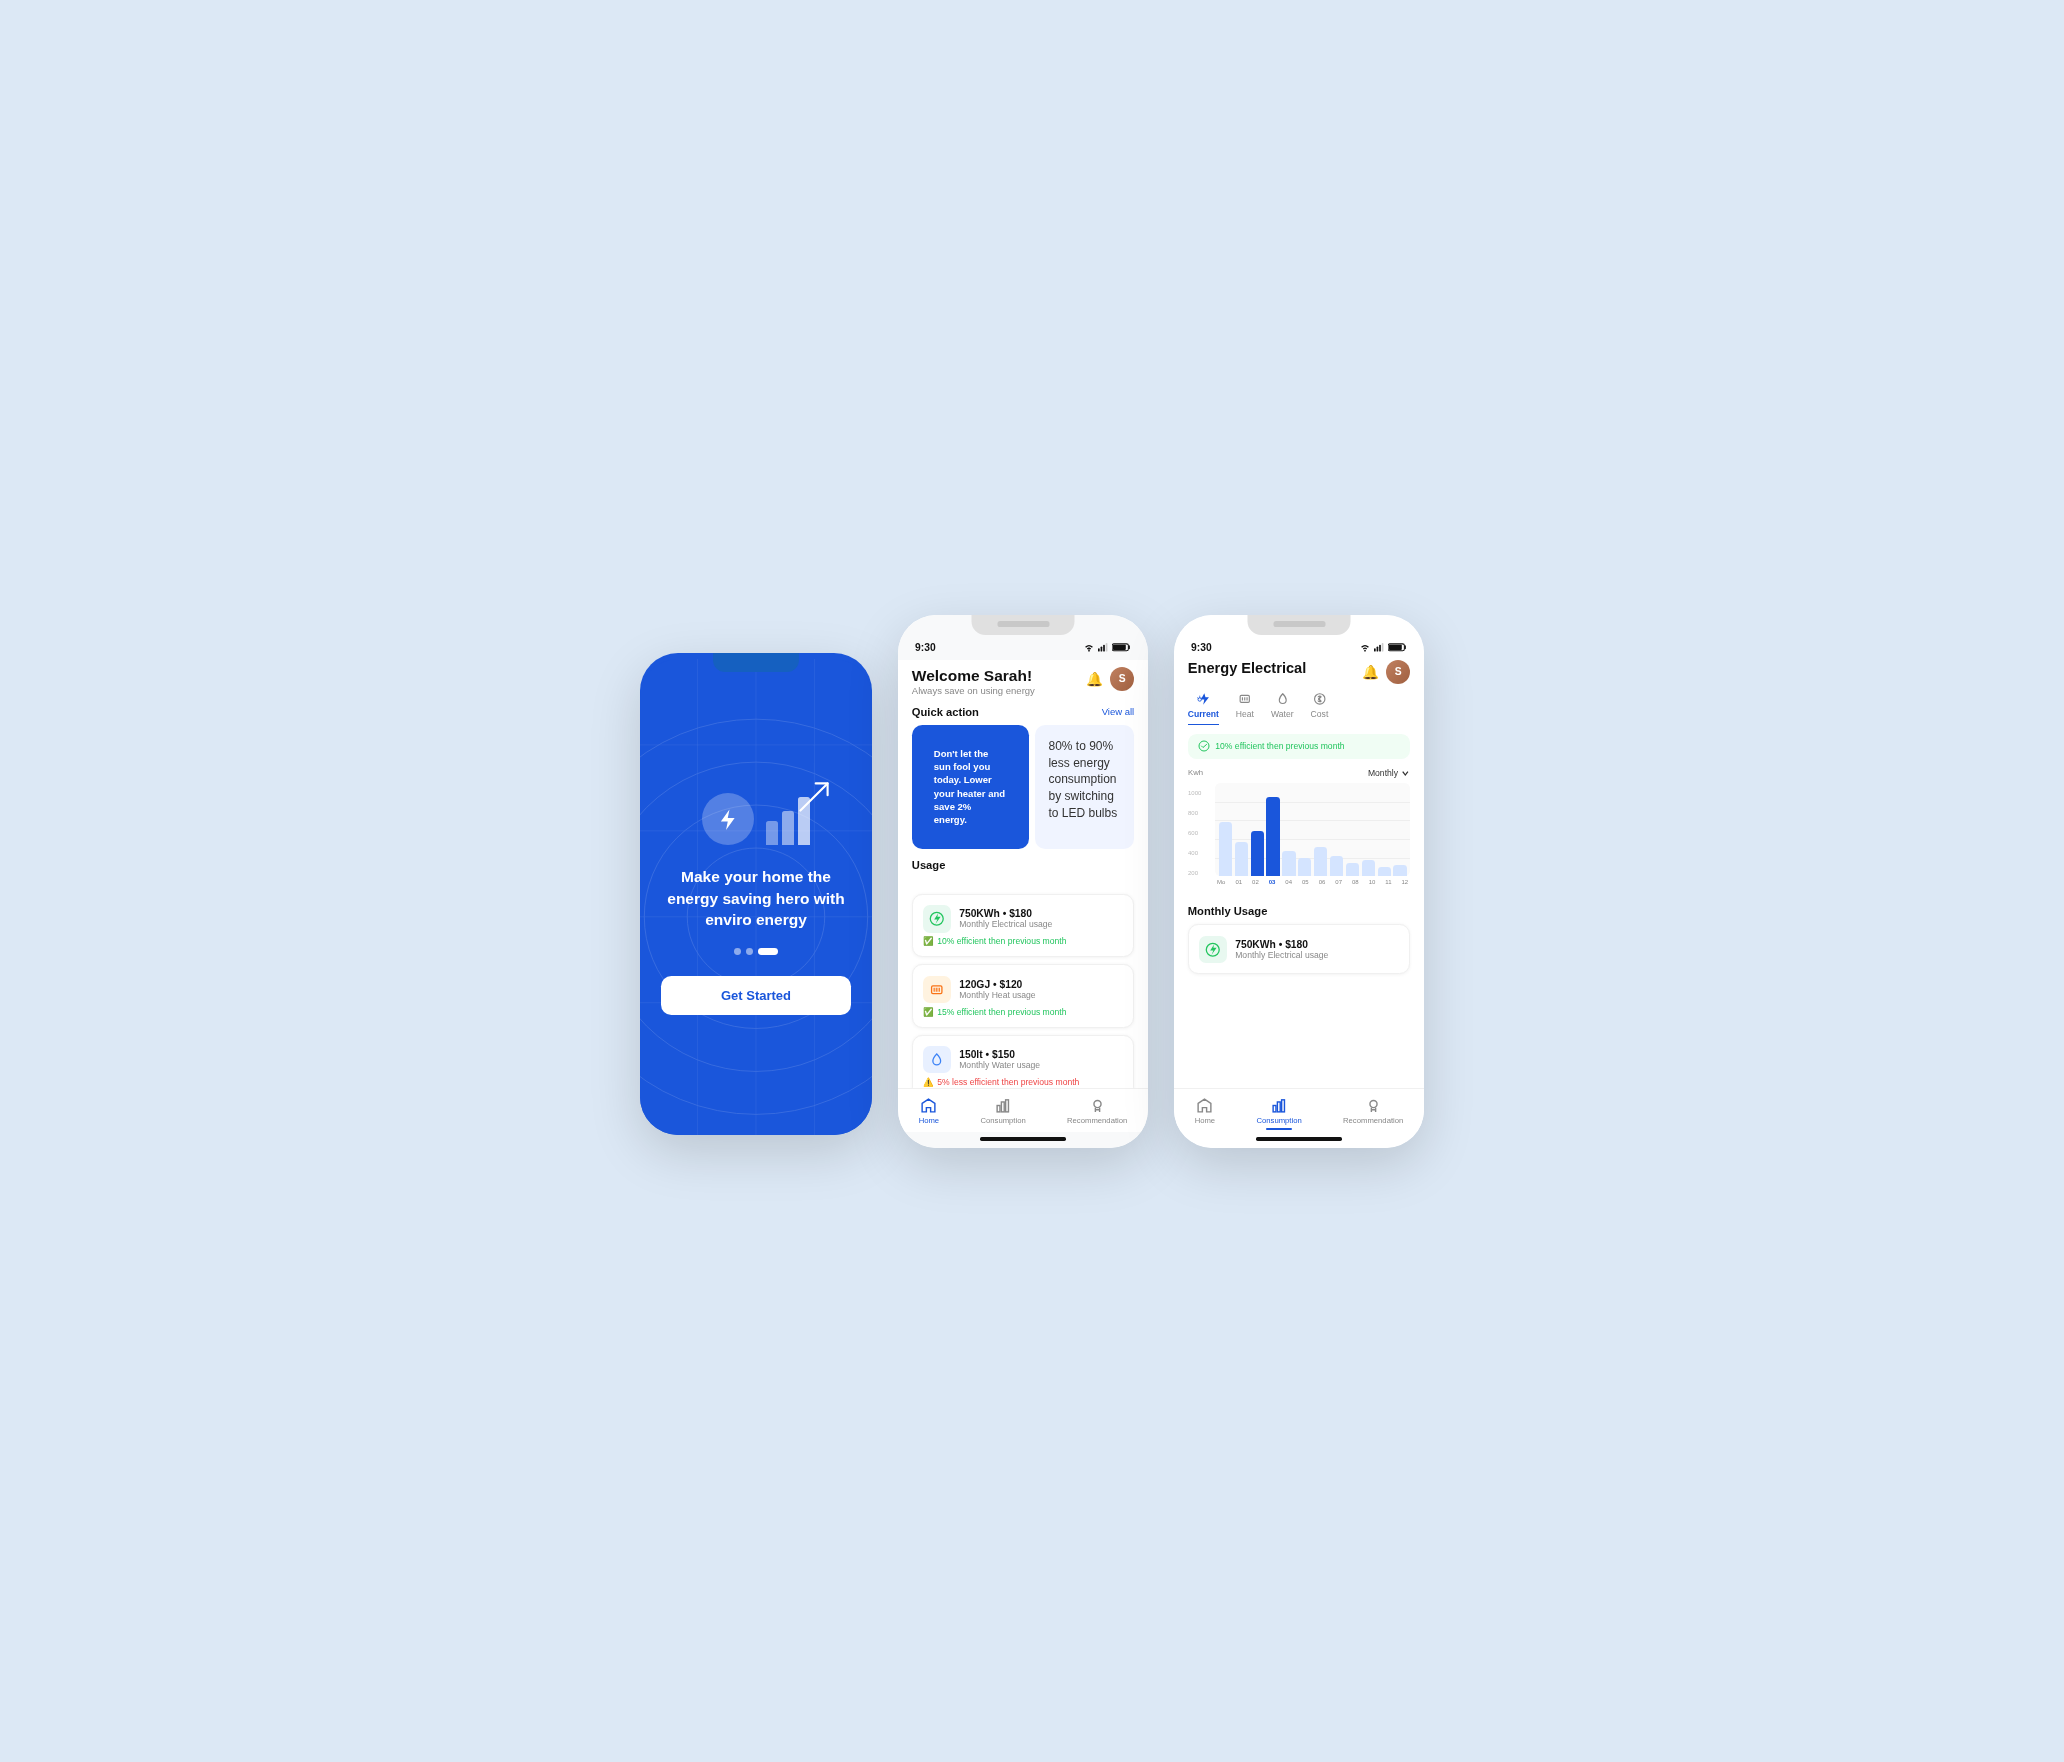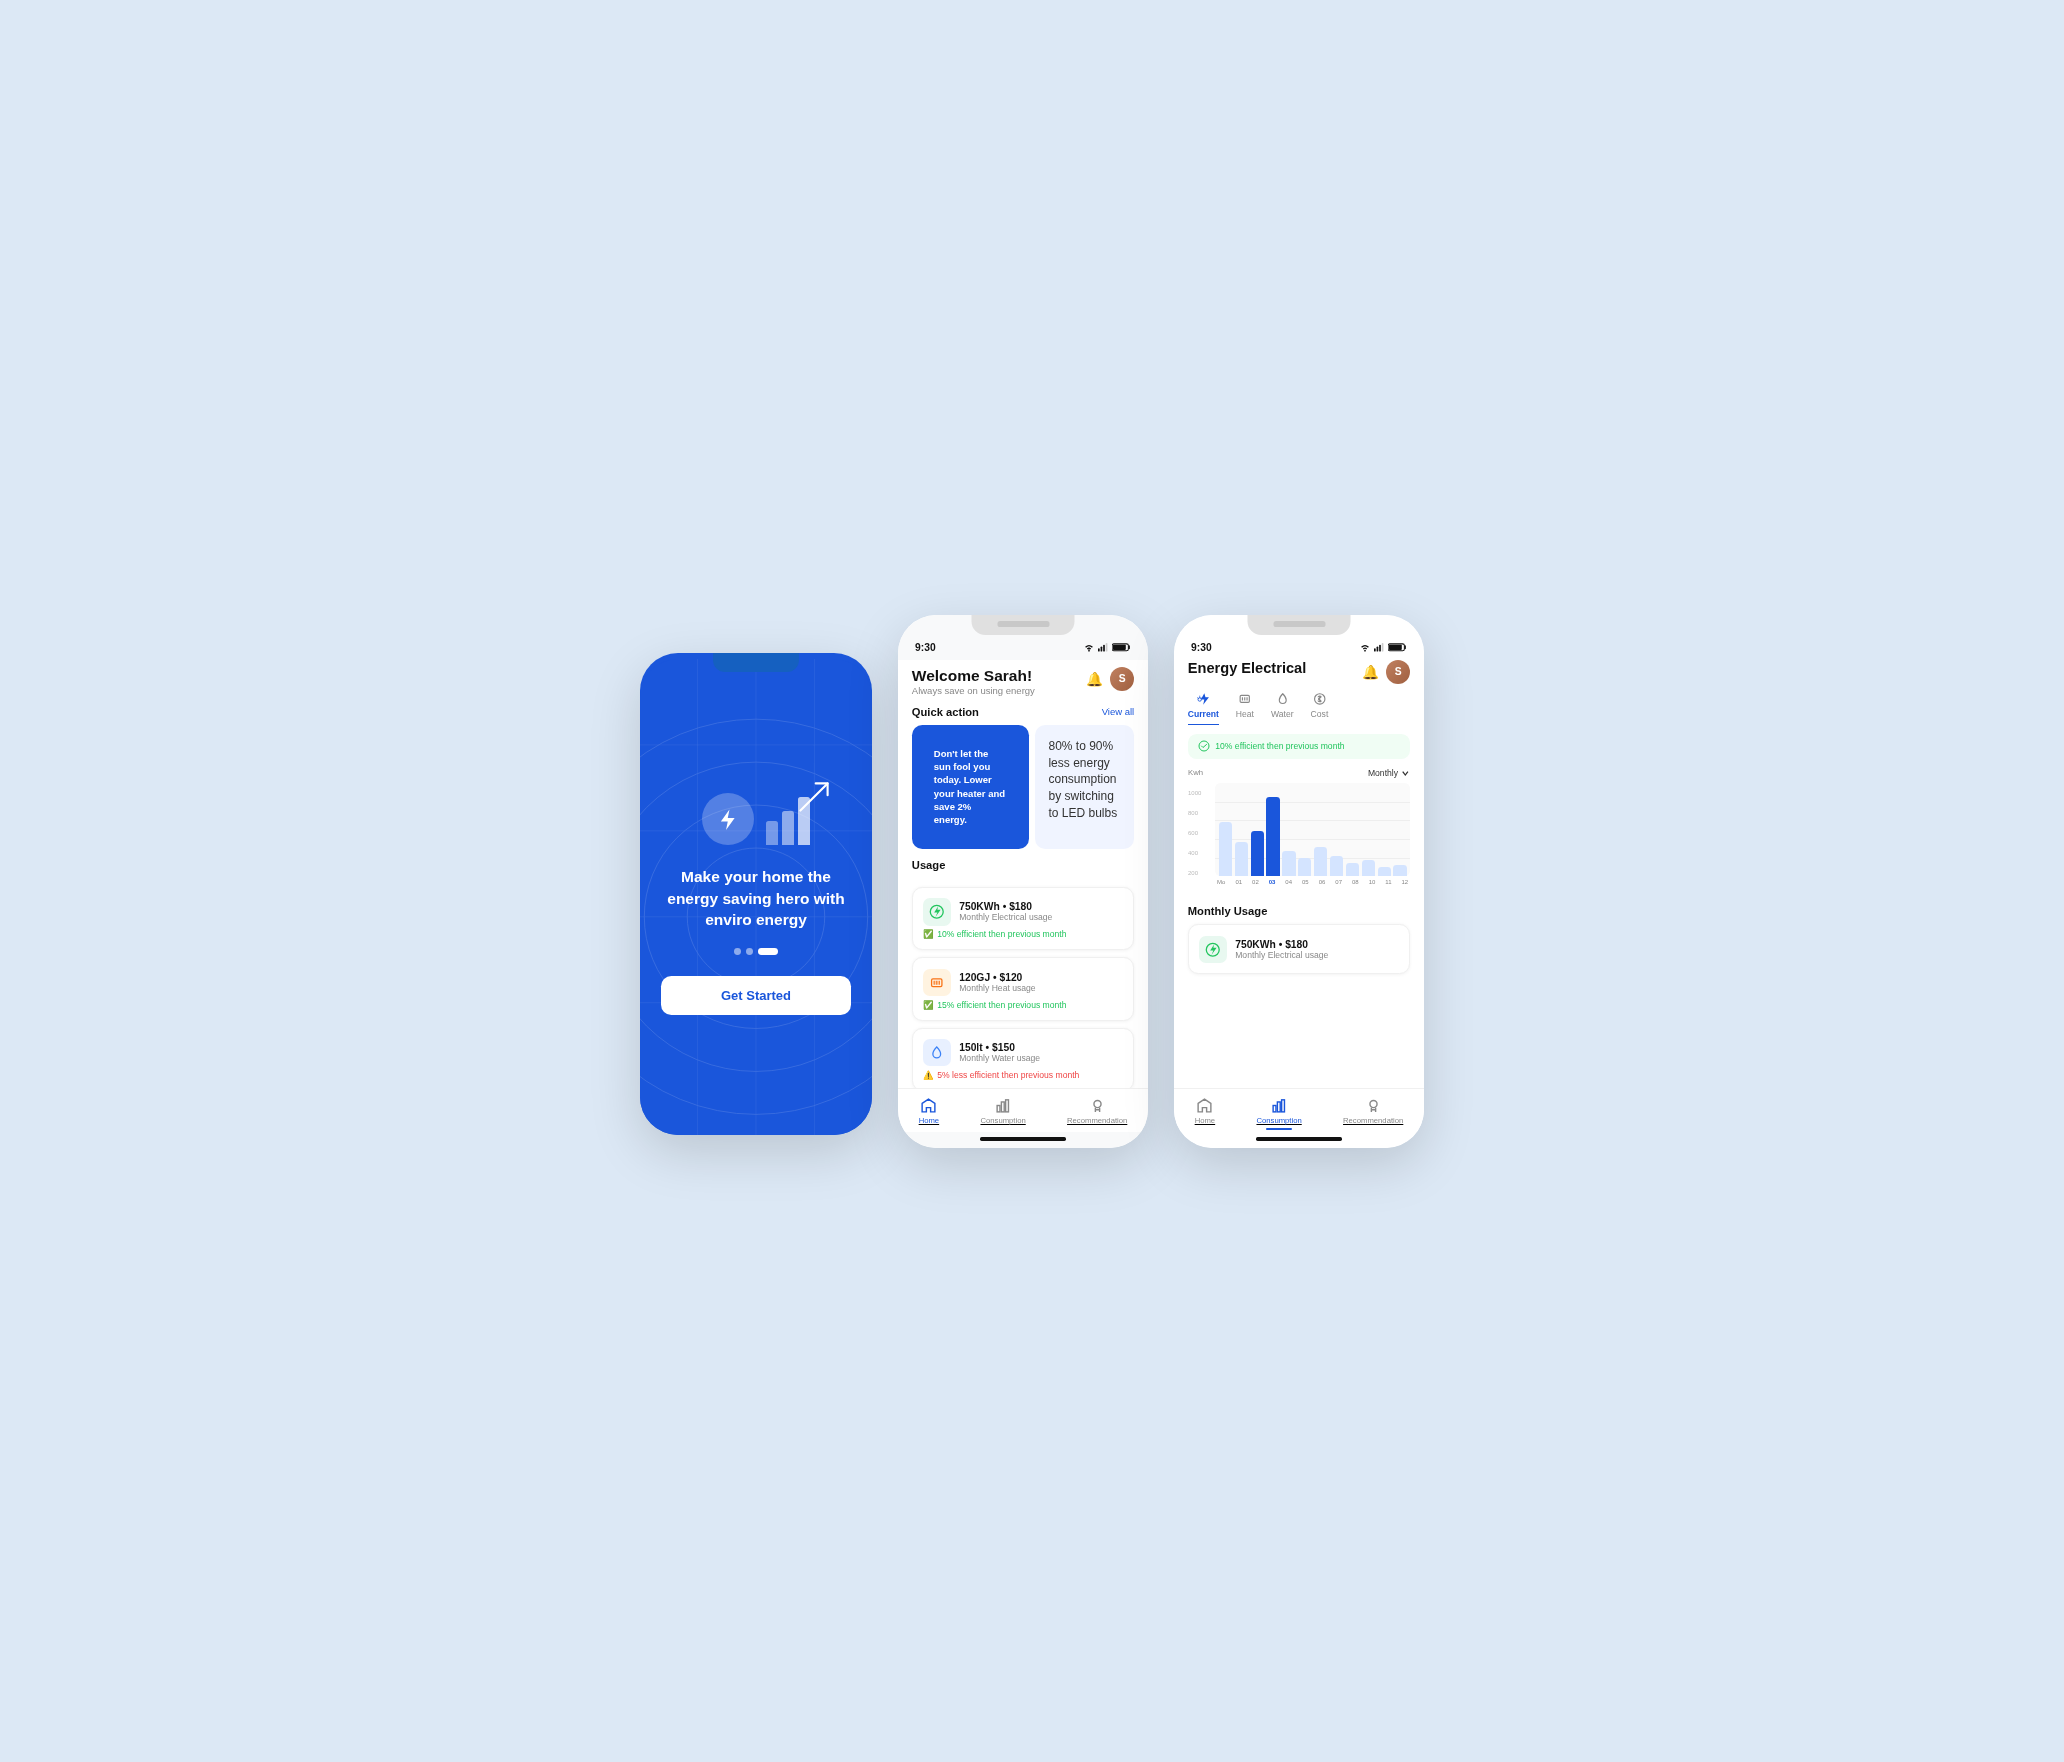"Usage" div.section-title { margin-bottom: 16px -> 23px }
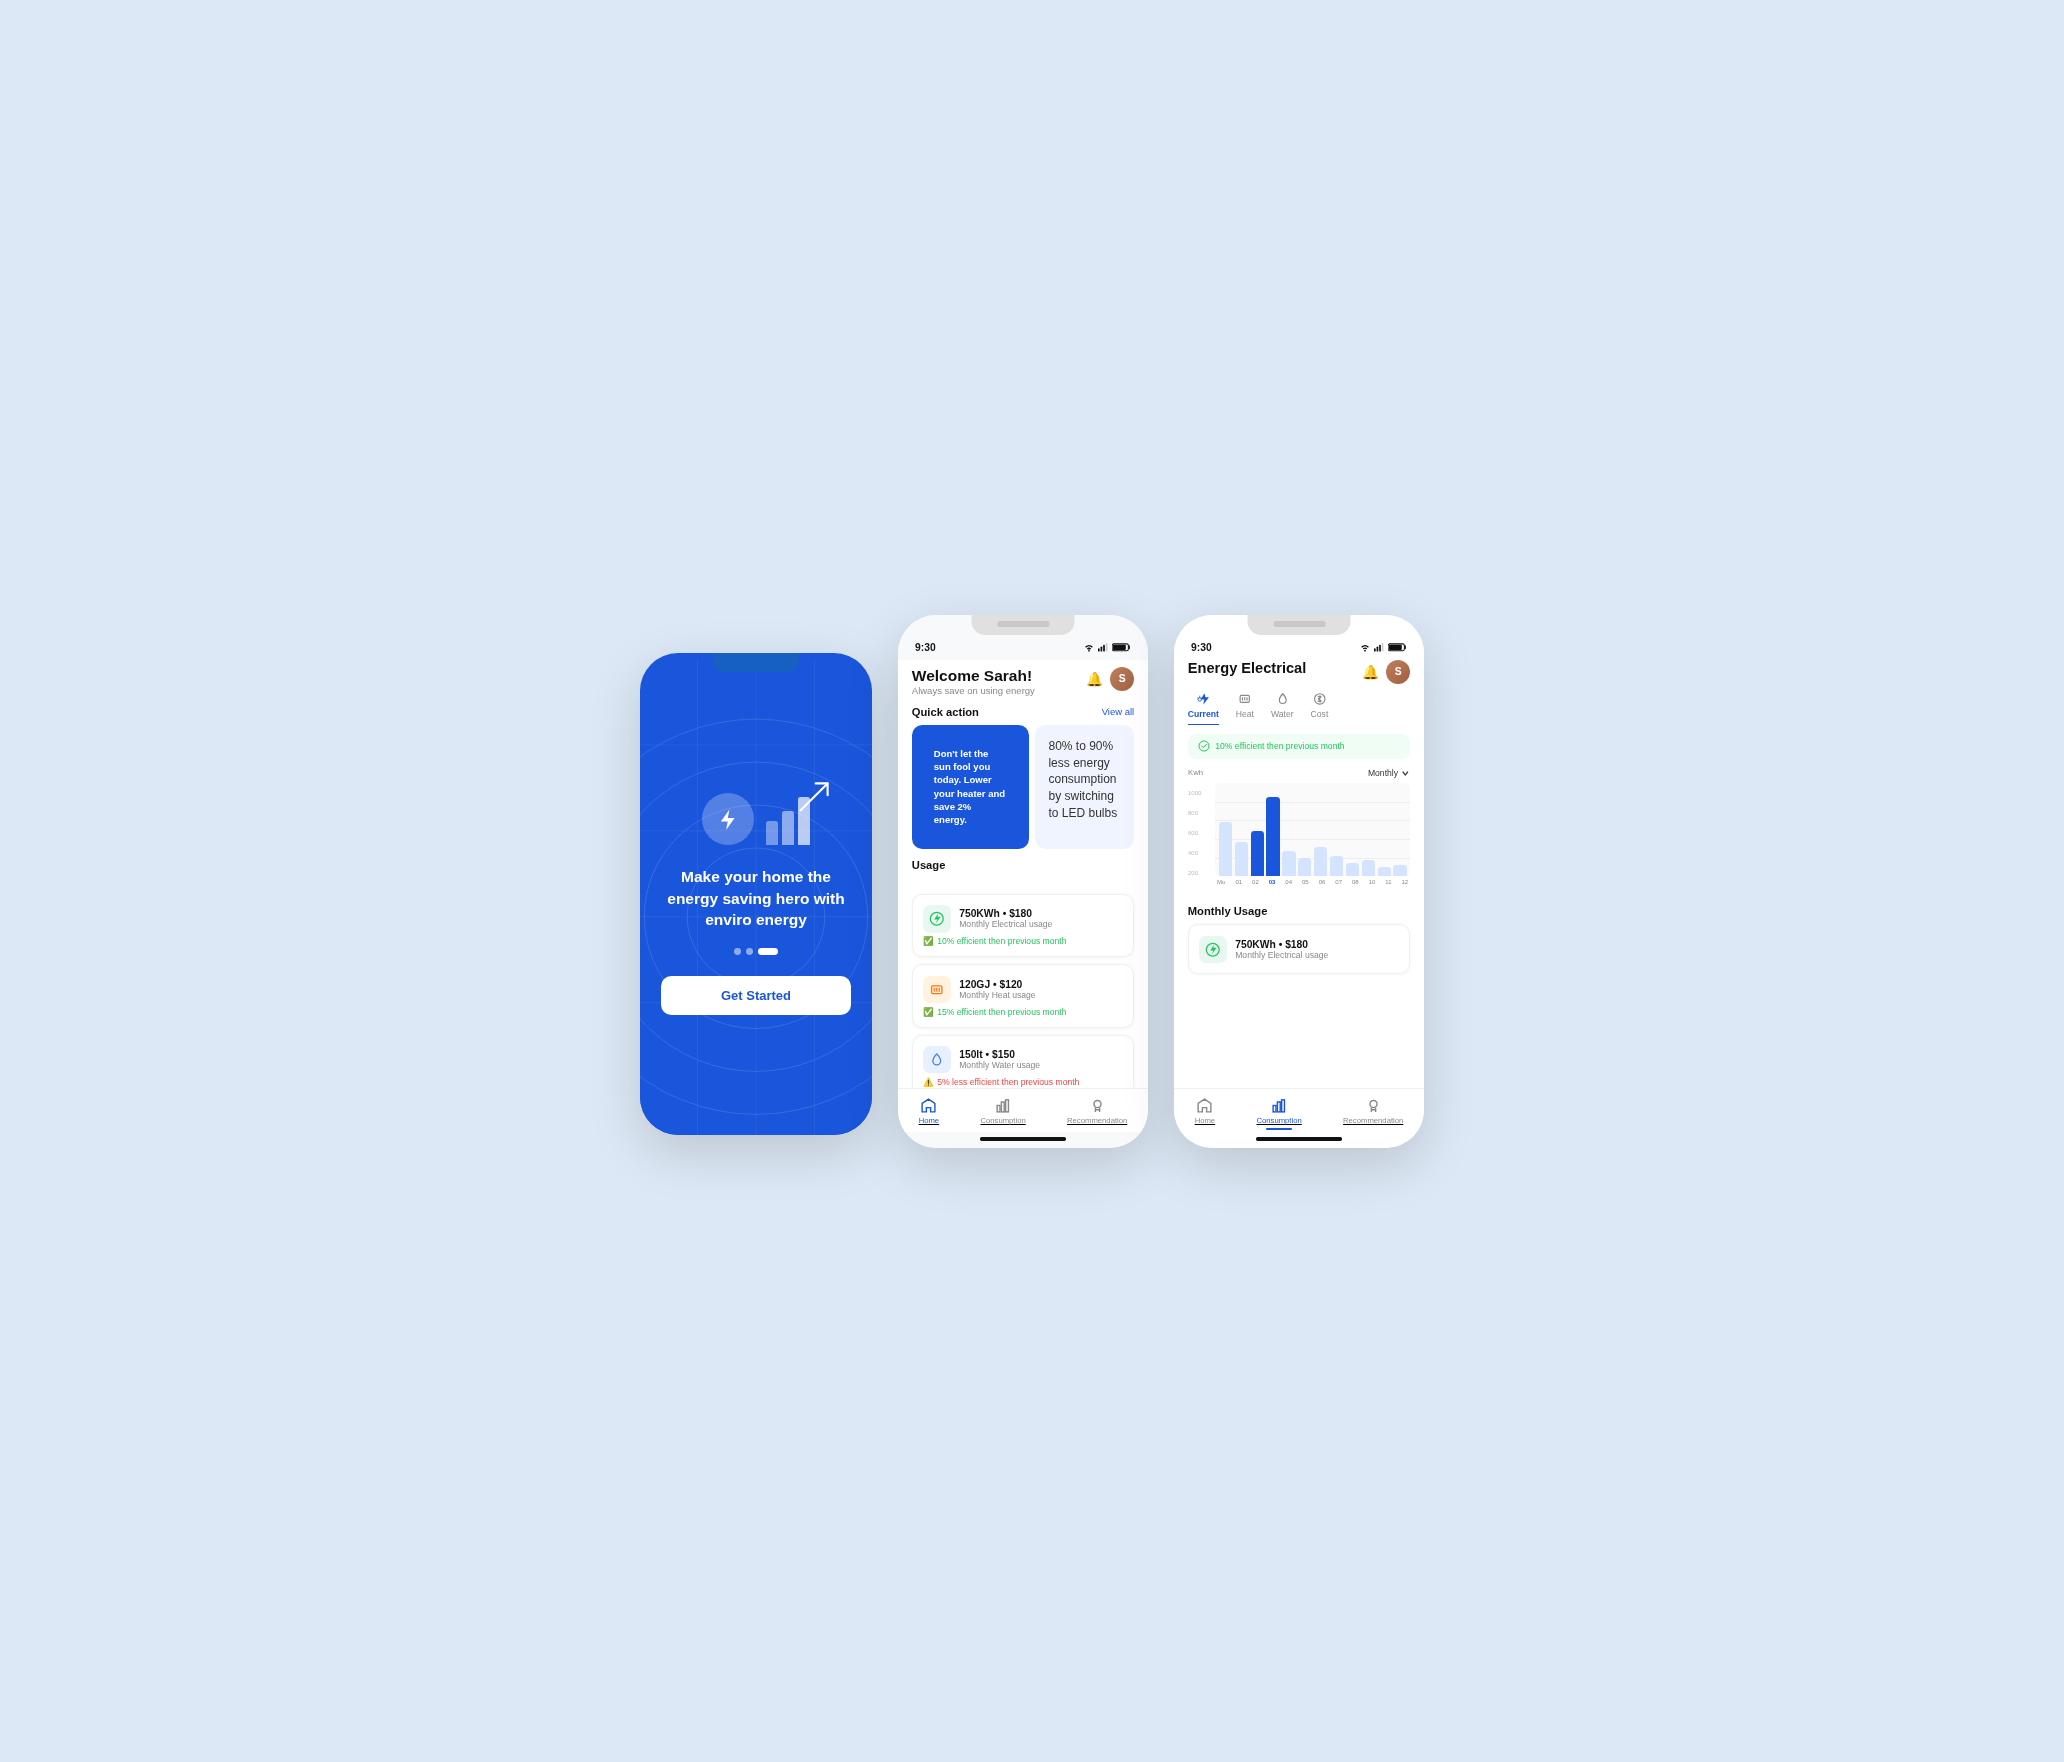"Home" .bottom-nav { text-decoration: underline -> none }
